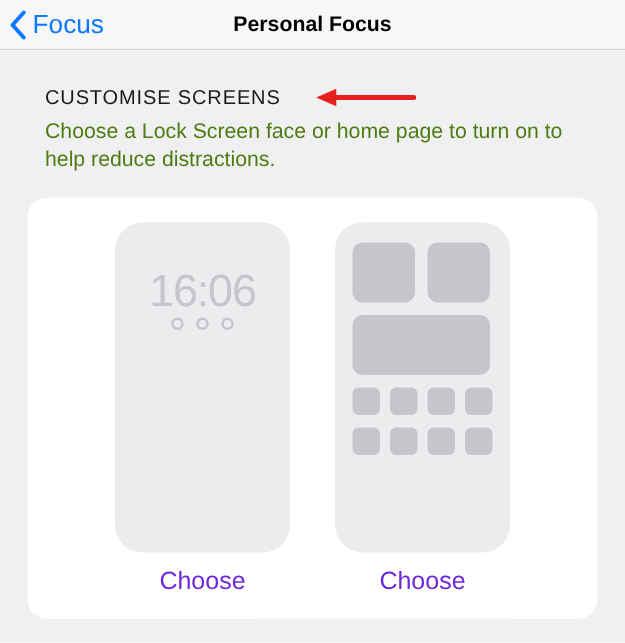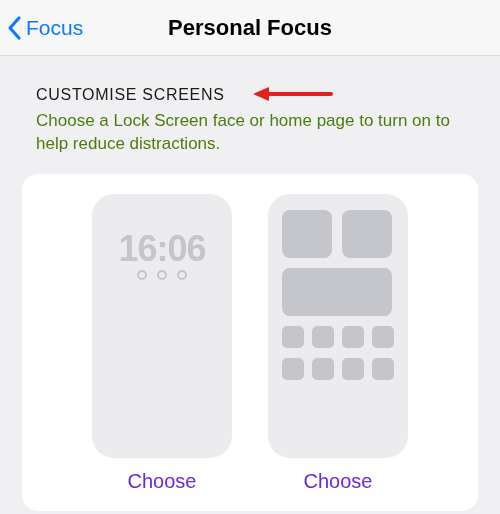"Focus" .navbar { height: 56px -> 40px }
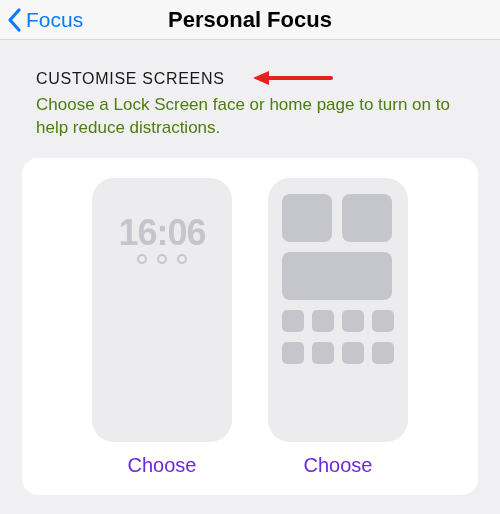"Personal Focus" .title { font-size: 22px -> 17px }
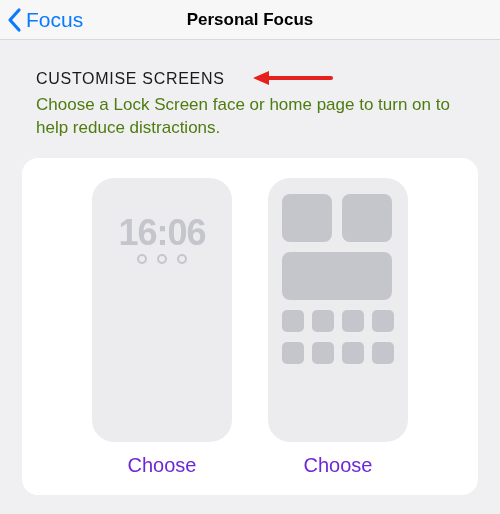"16:06" .lock-time { font-weight: 700 -> 400 }
